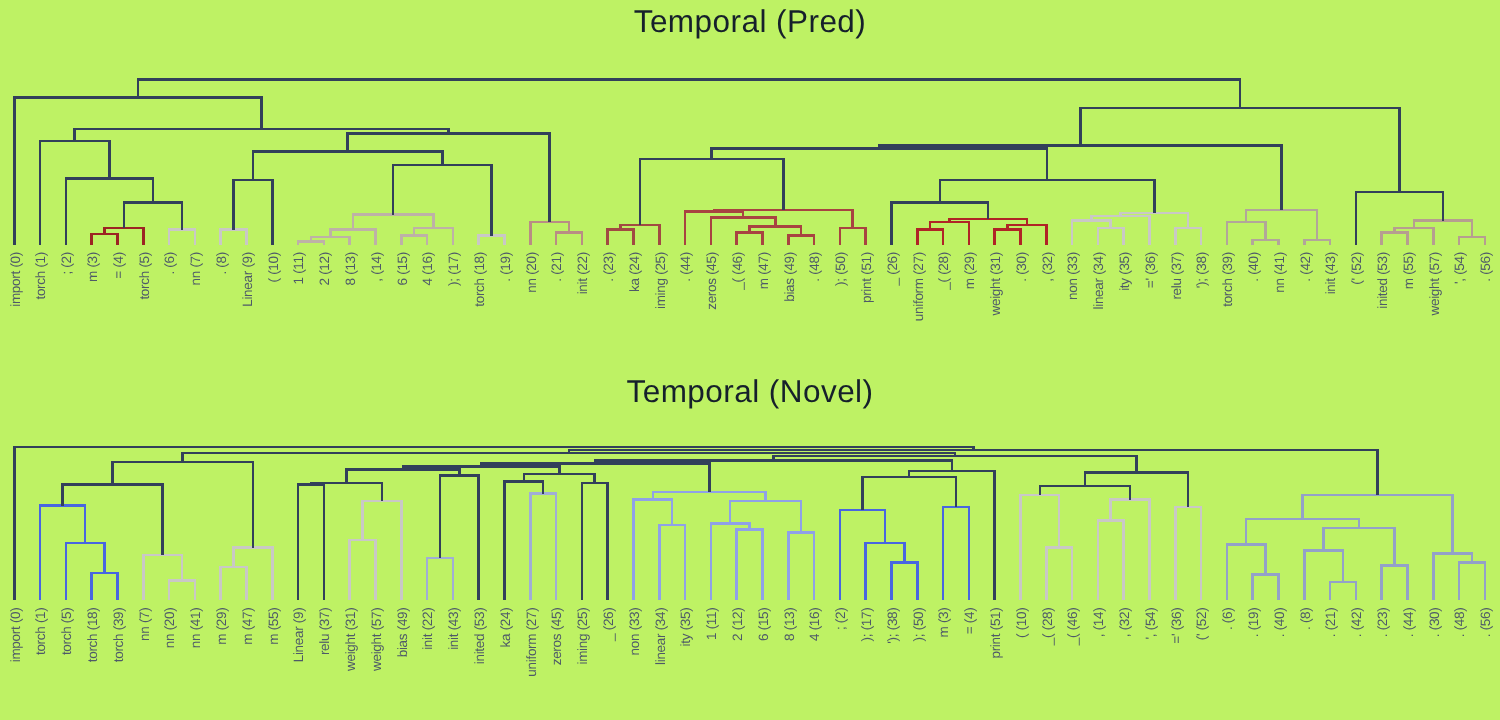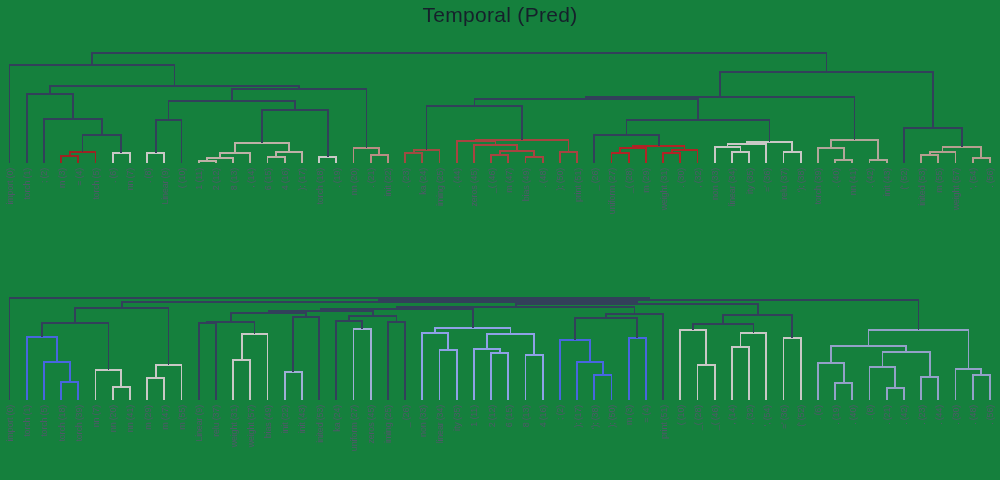"Temporal (Pred)" .canvas { background: #15803d -> #bef264 }
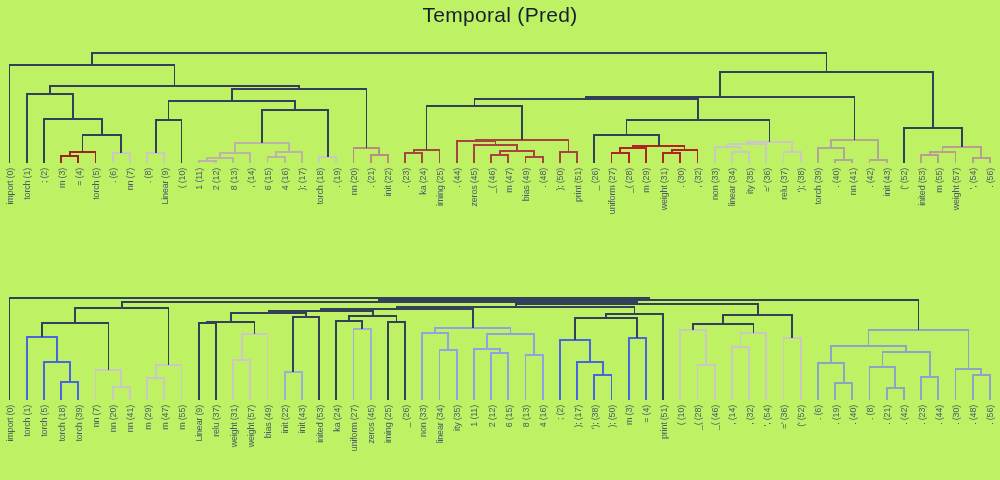"Temporal (Novel)" div.chart-title { html: none -> <div>Temporal (Novel)</div> }
